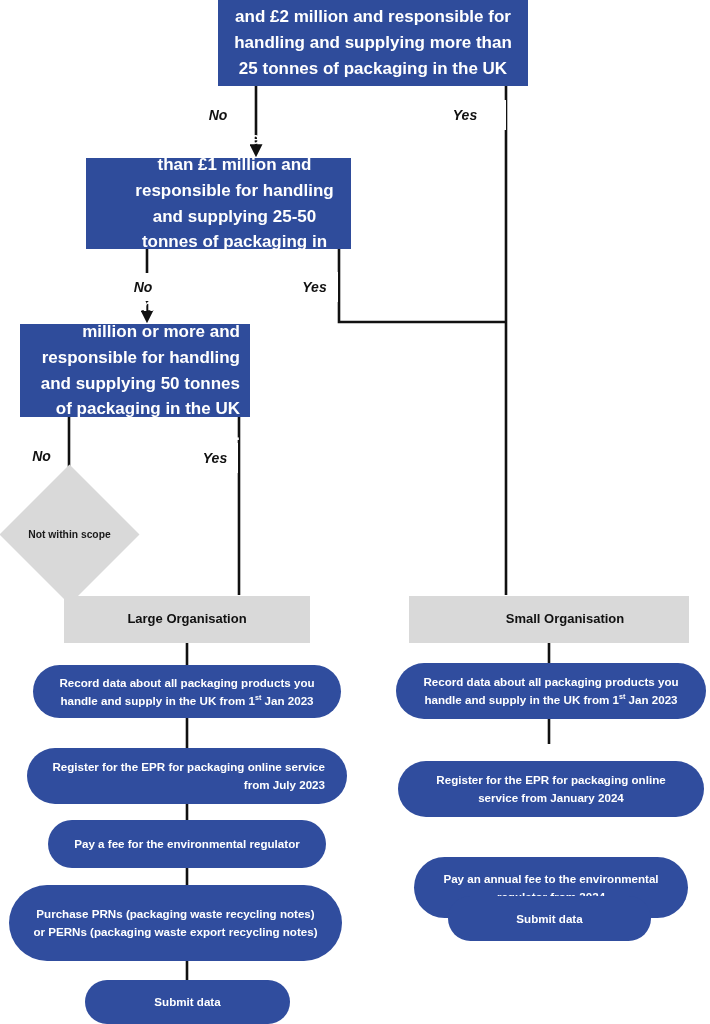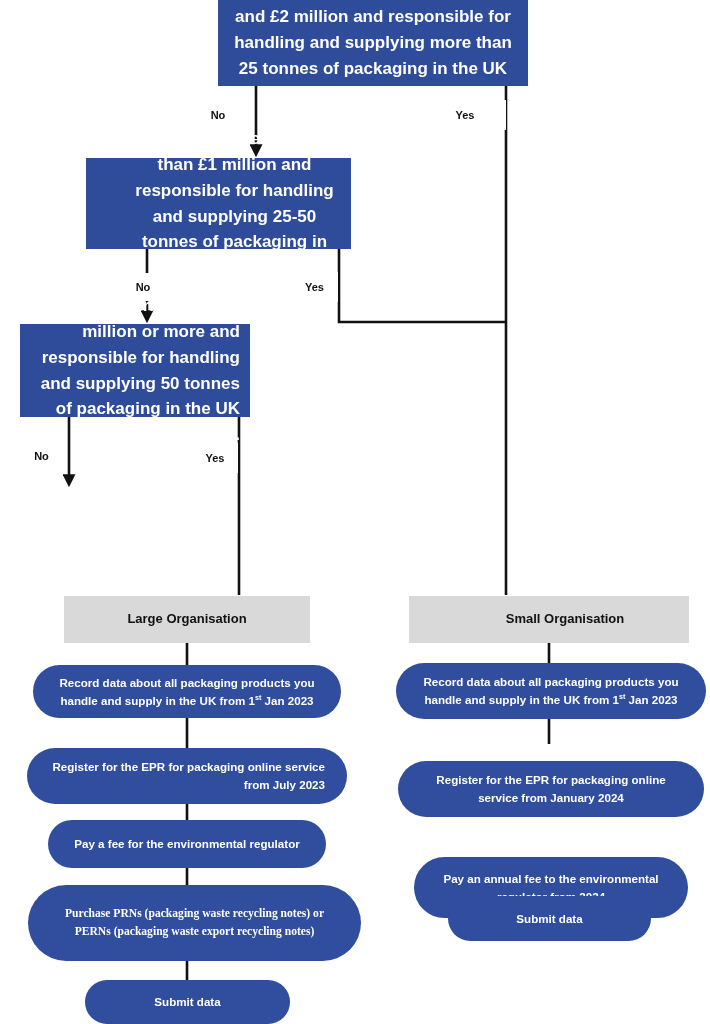"No" .yn-label { font-size: 11px -> 14px; font-style: none -> italic }
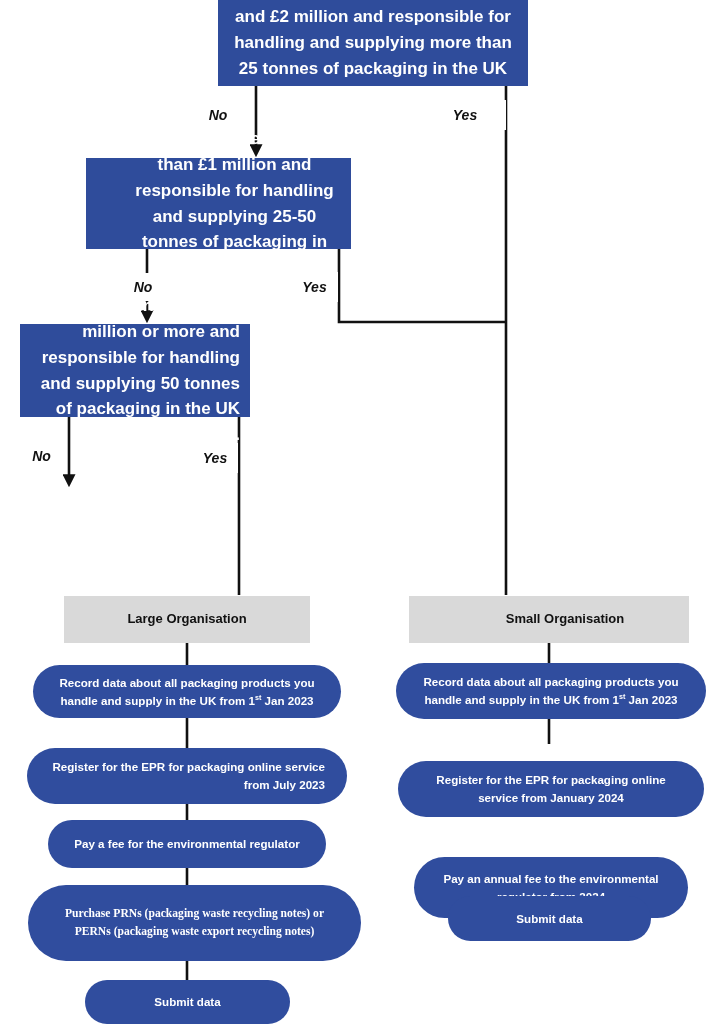"Not within scope" div.diamond-wrap { html: none -> <div> <div></div> <div>Not within scope</div> </div> }
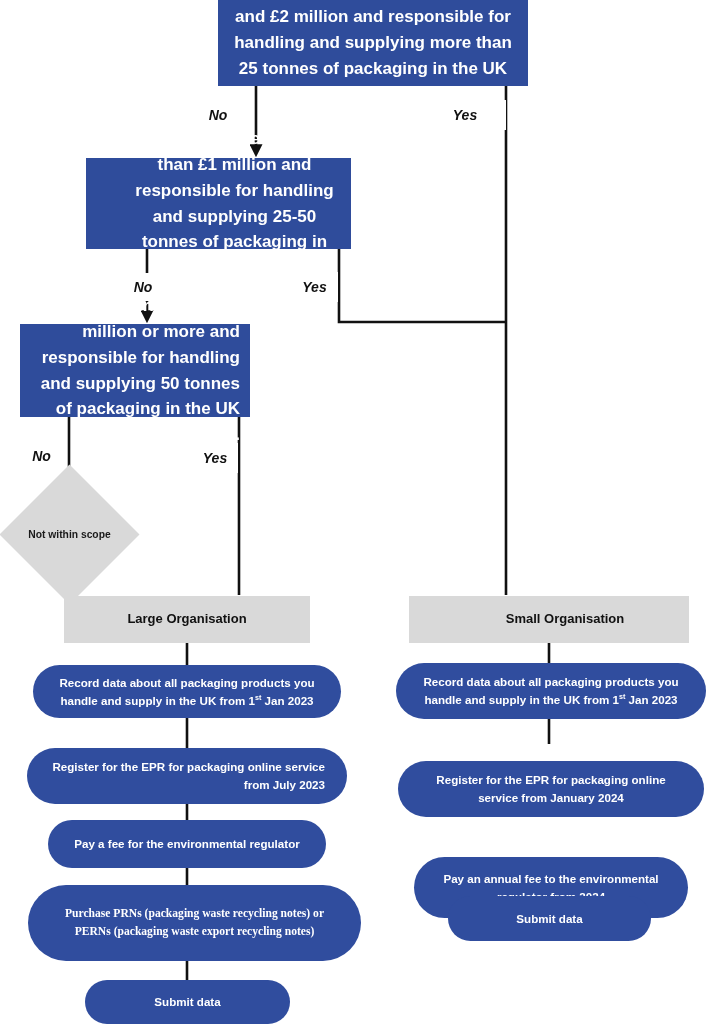"Purchase PRNs (packaging waste recycling" div.node { font-family: Liberation Serif, serif -> none; left: 28px -> 9px }
